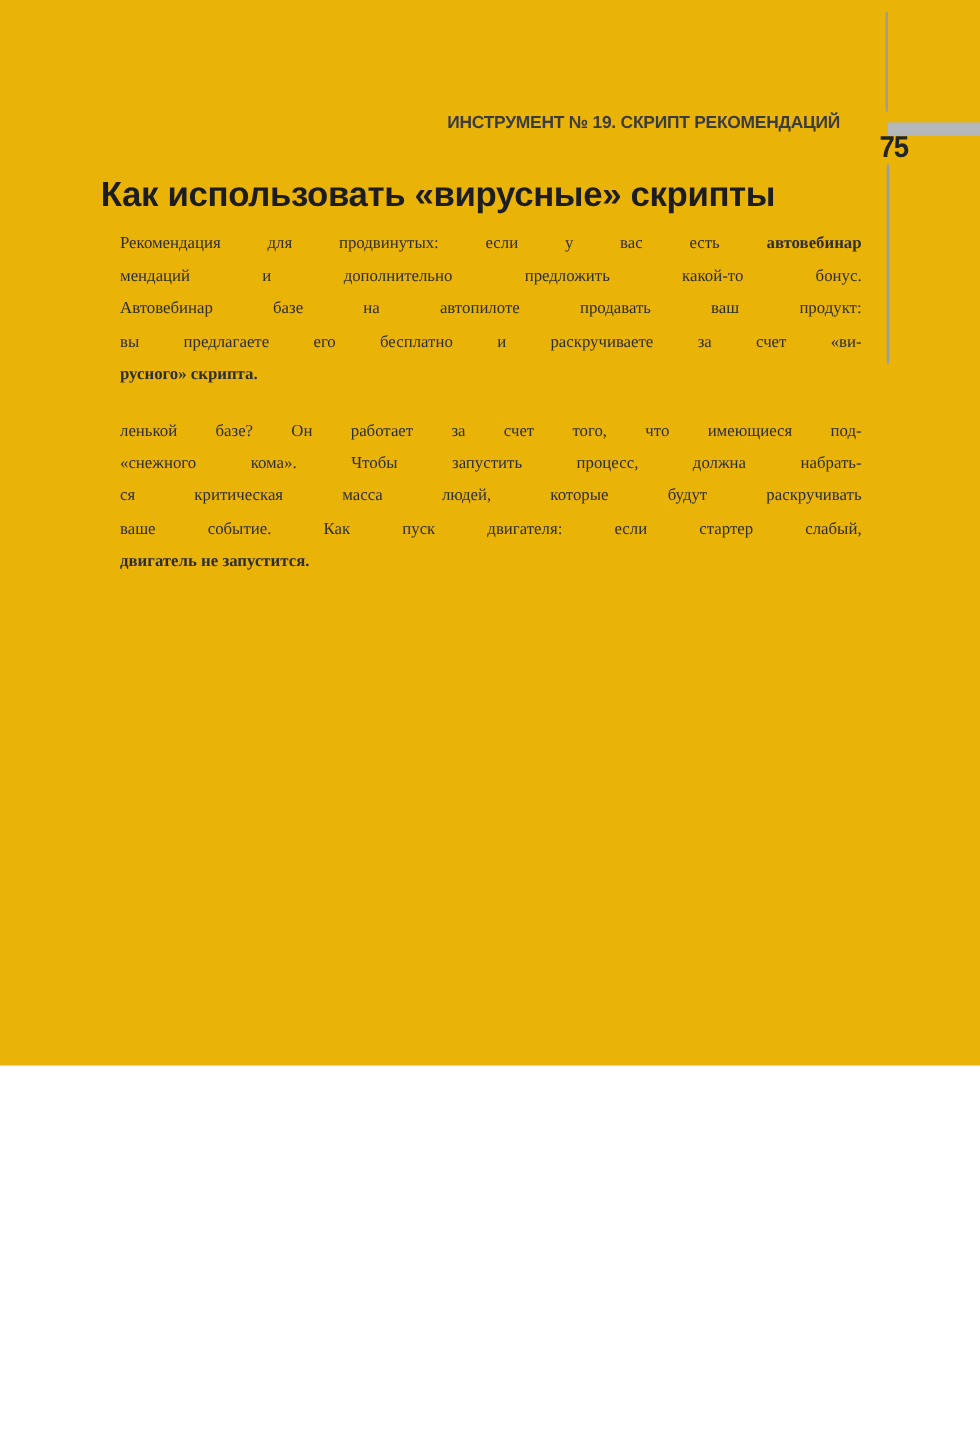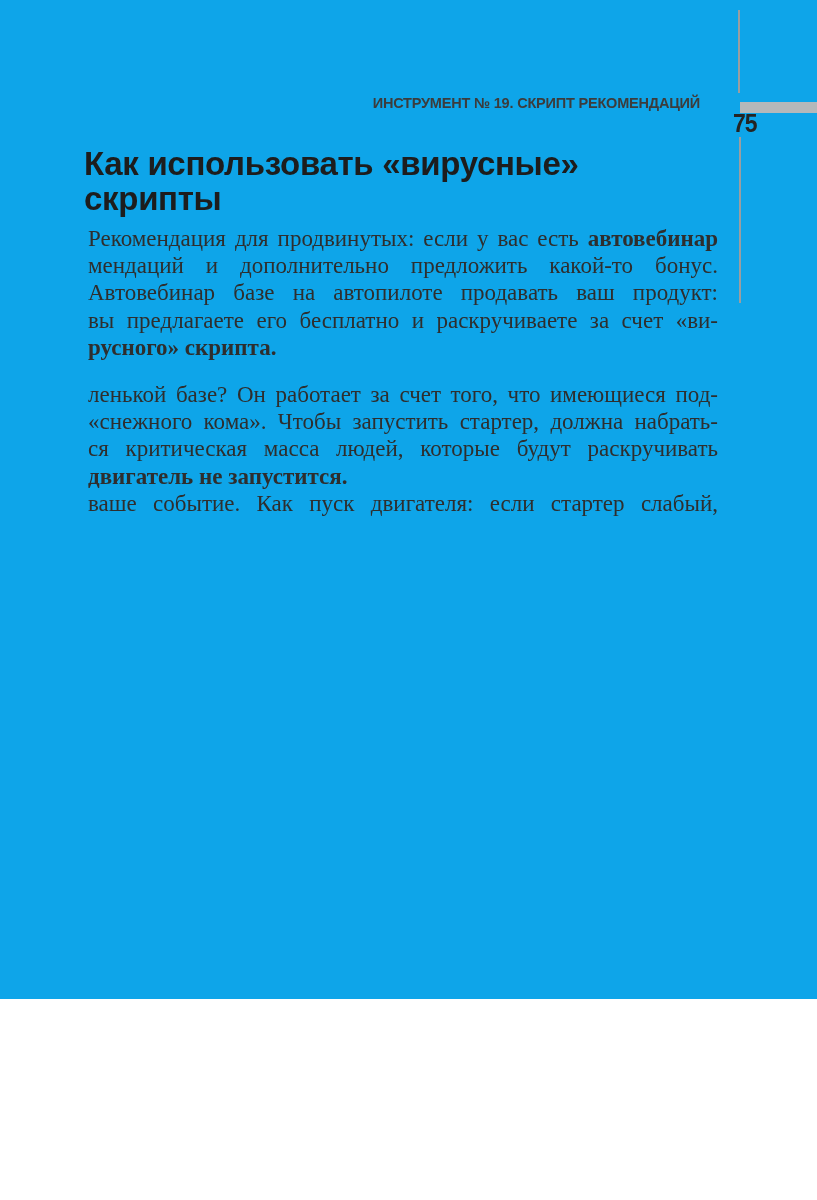"ИНСТРУМЕНТ № 19. СКРИПТ РЕКОМЕНДАЦИЙ" .page { background: #0ea5e9 -> #eab308; height: 999px -> 888px }
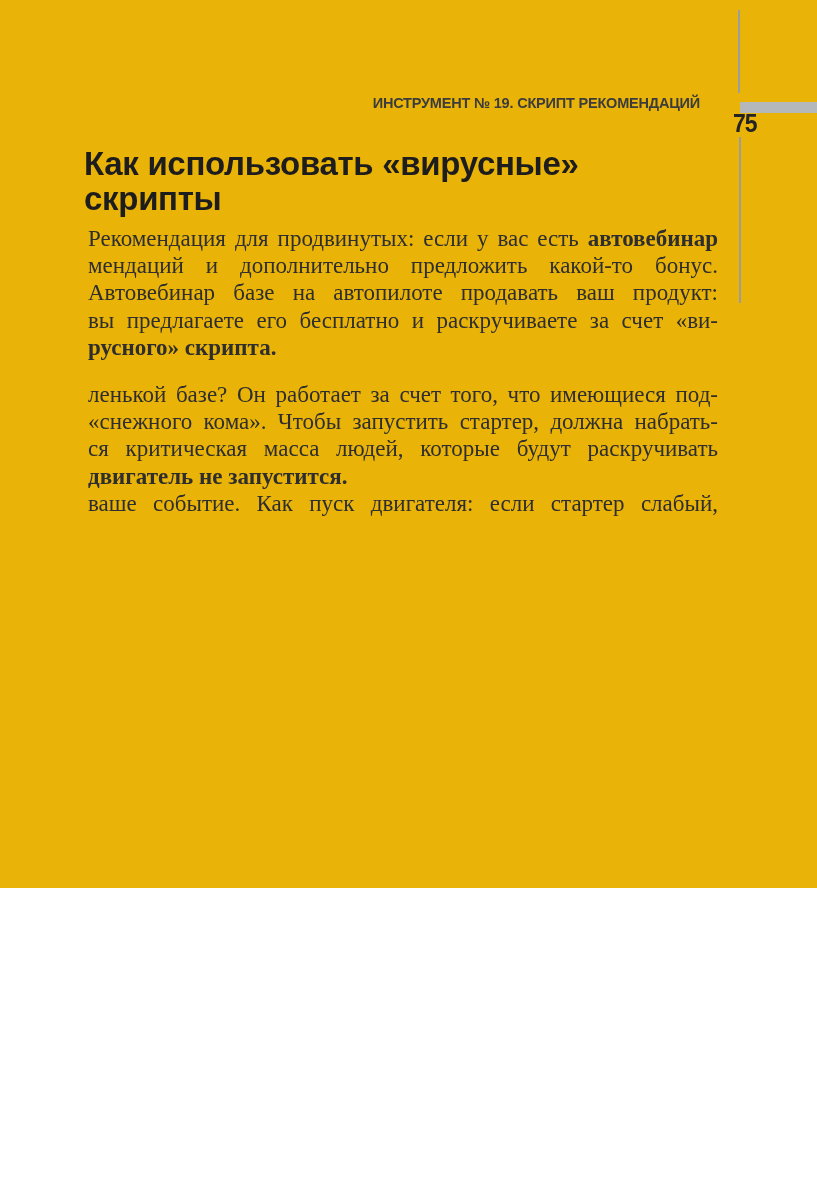"Как использовать «вирусные» скрипты" .title { font-size: 33px -> 29px }
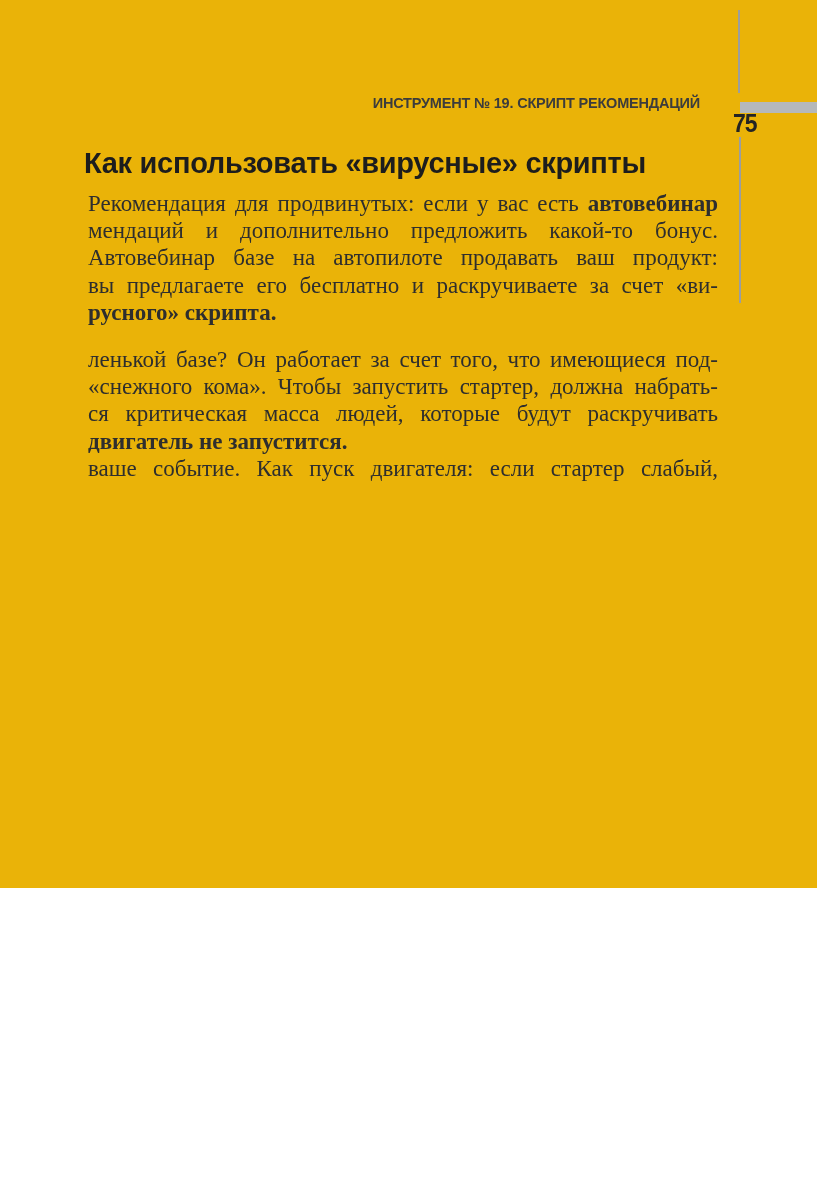"Рекомендация для продвинутых: если у" .para { font-size: 23px -> 14px; margin: 0 0 20px 4px -> 0 0 20px 16px }
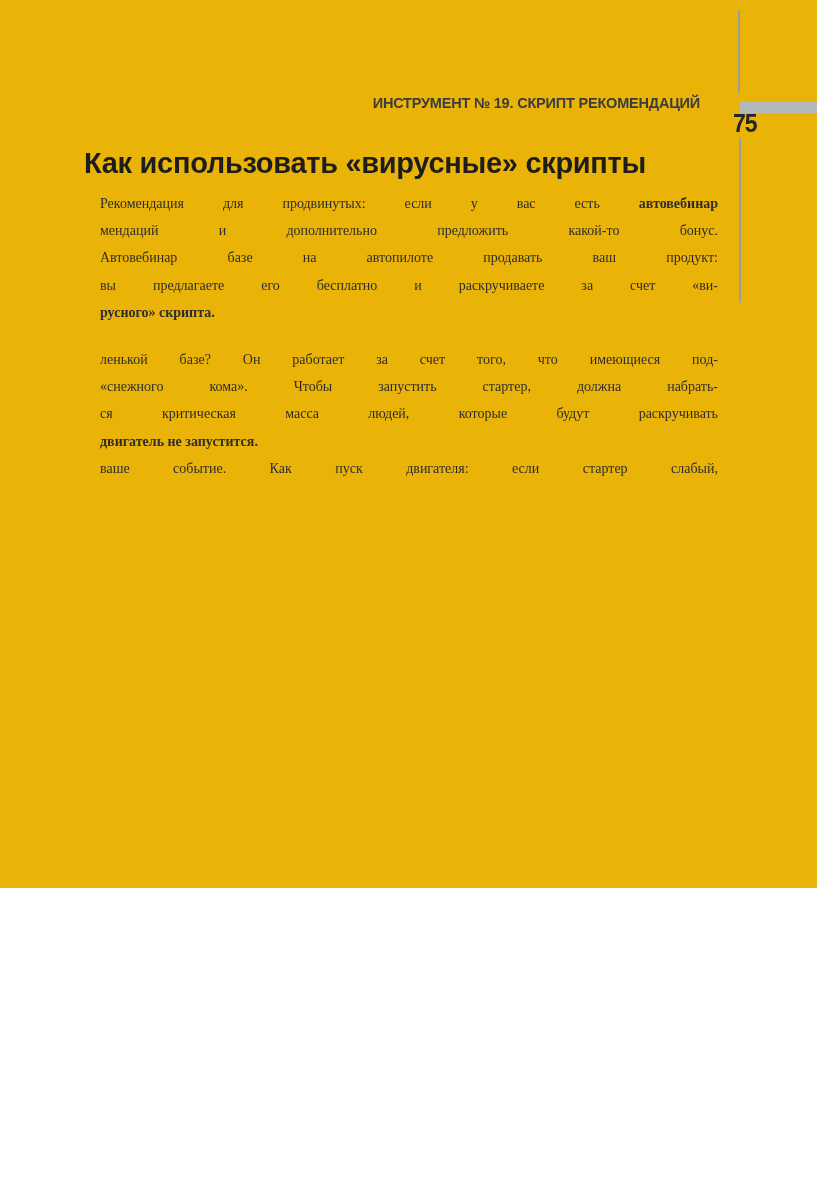"«снежного кома». Чтобы запустить" span { text: стартер -> процесс }
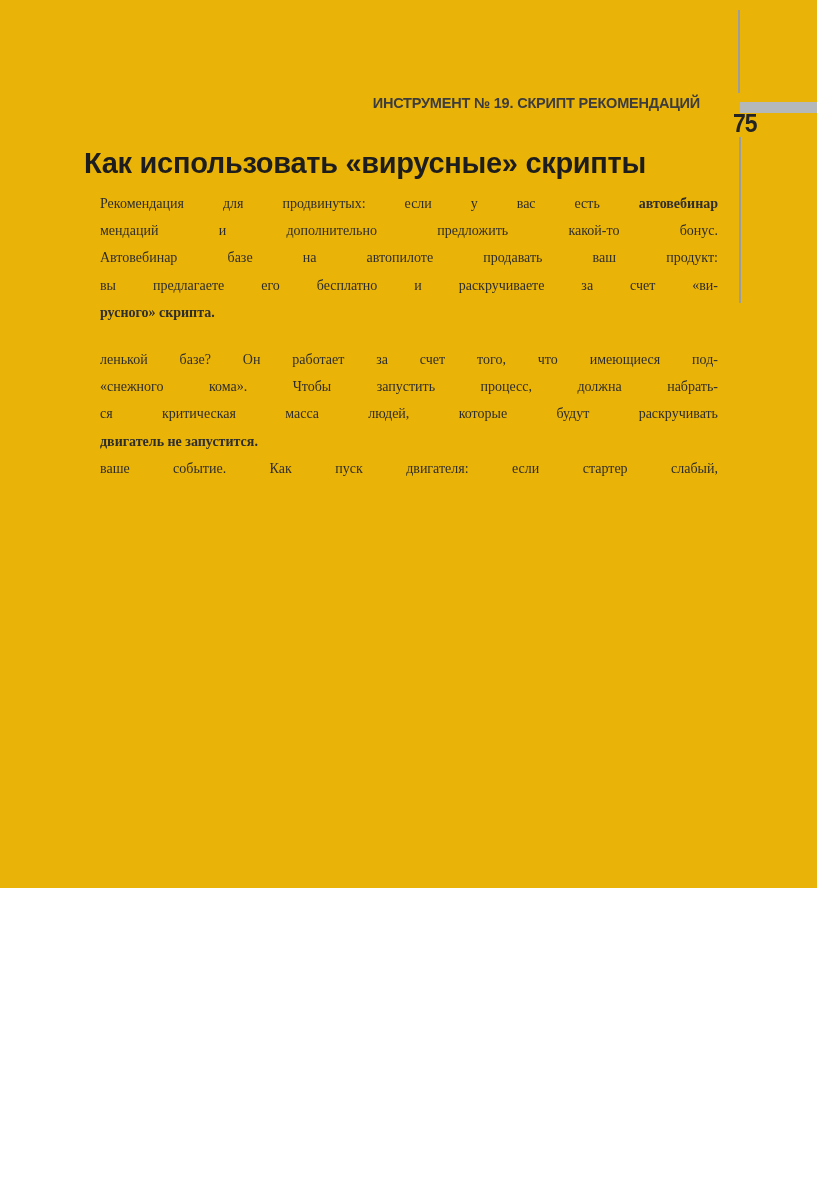"двигатель не запустится." div.line { order: before "ваше событие. Как пуск двигателя:" -> after "ваше событие. Как пуск двигателя:" }
